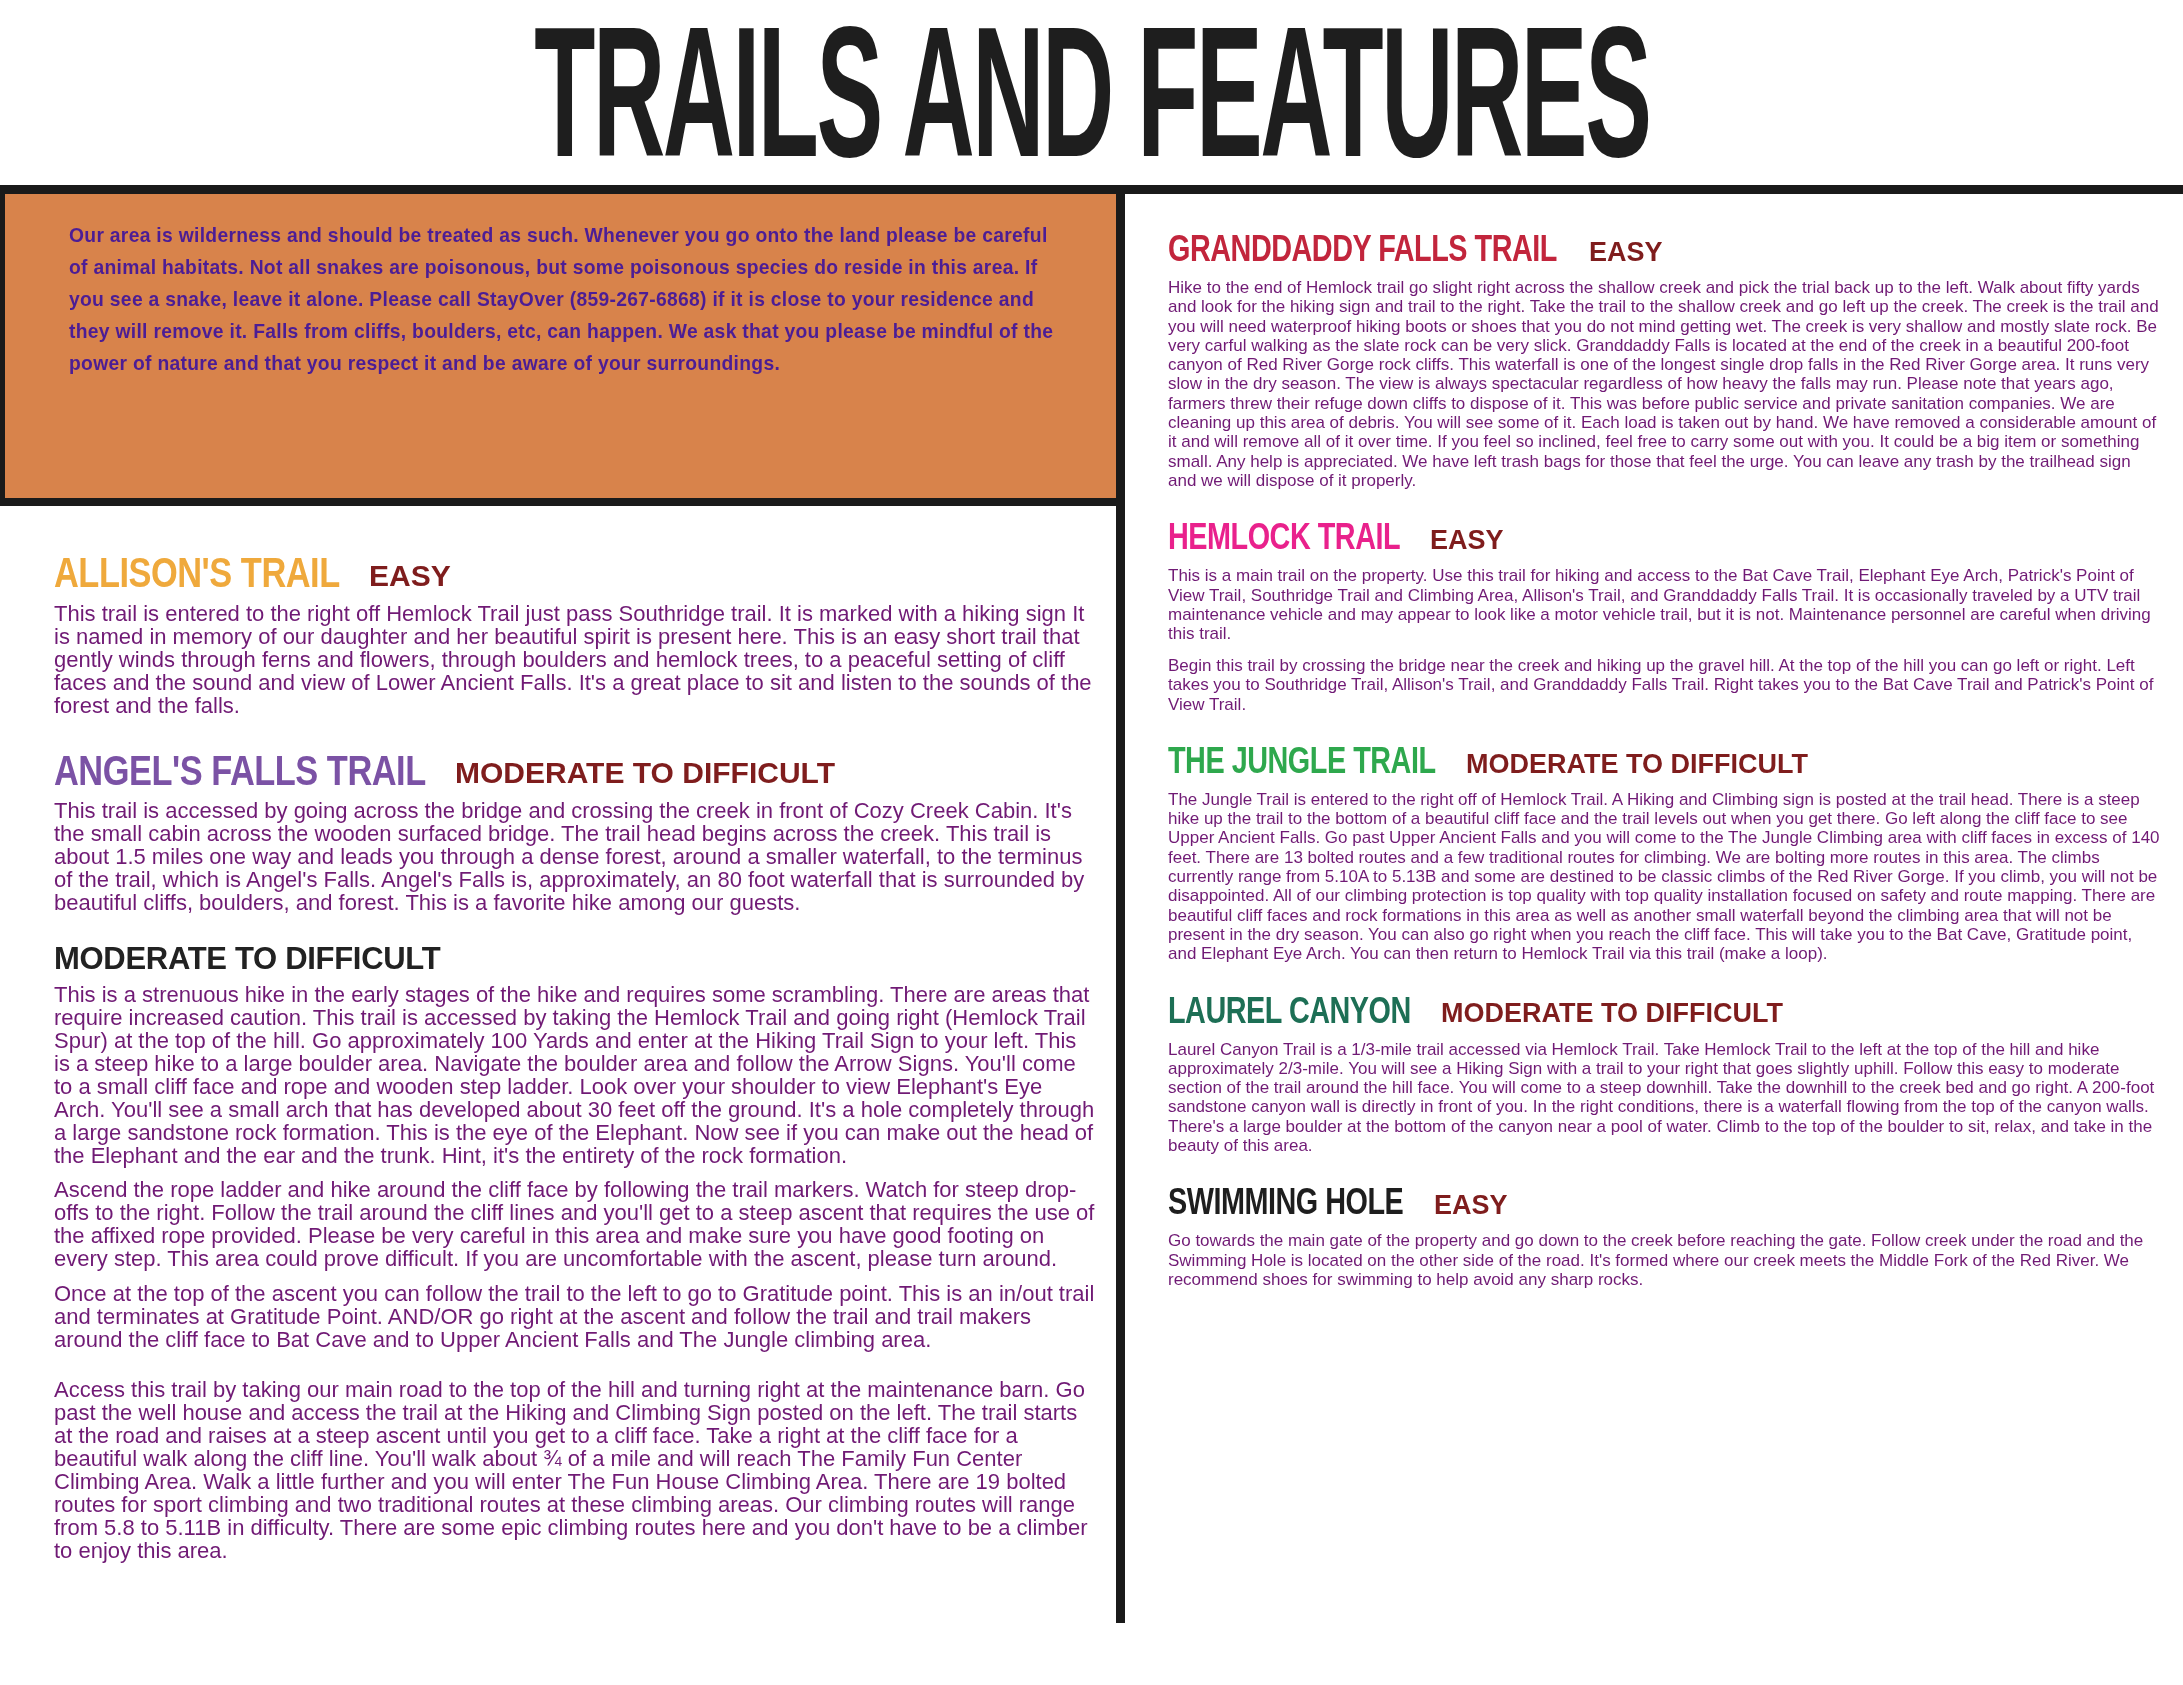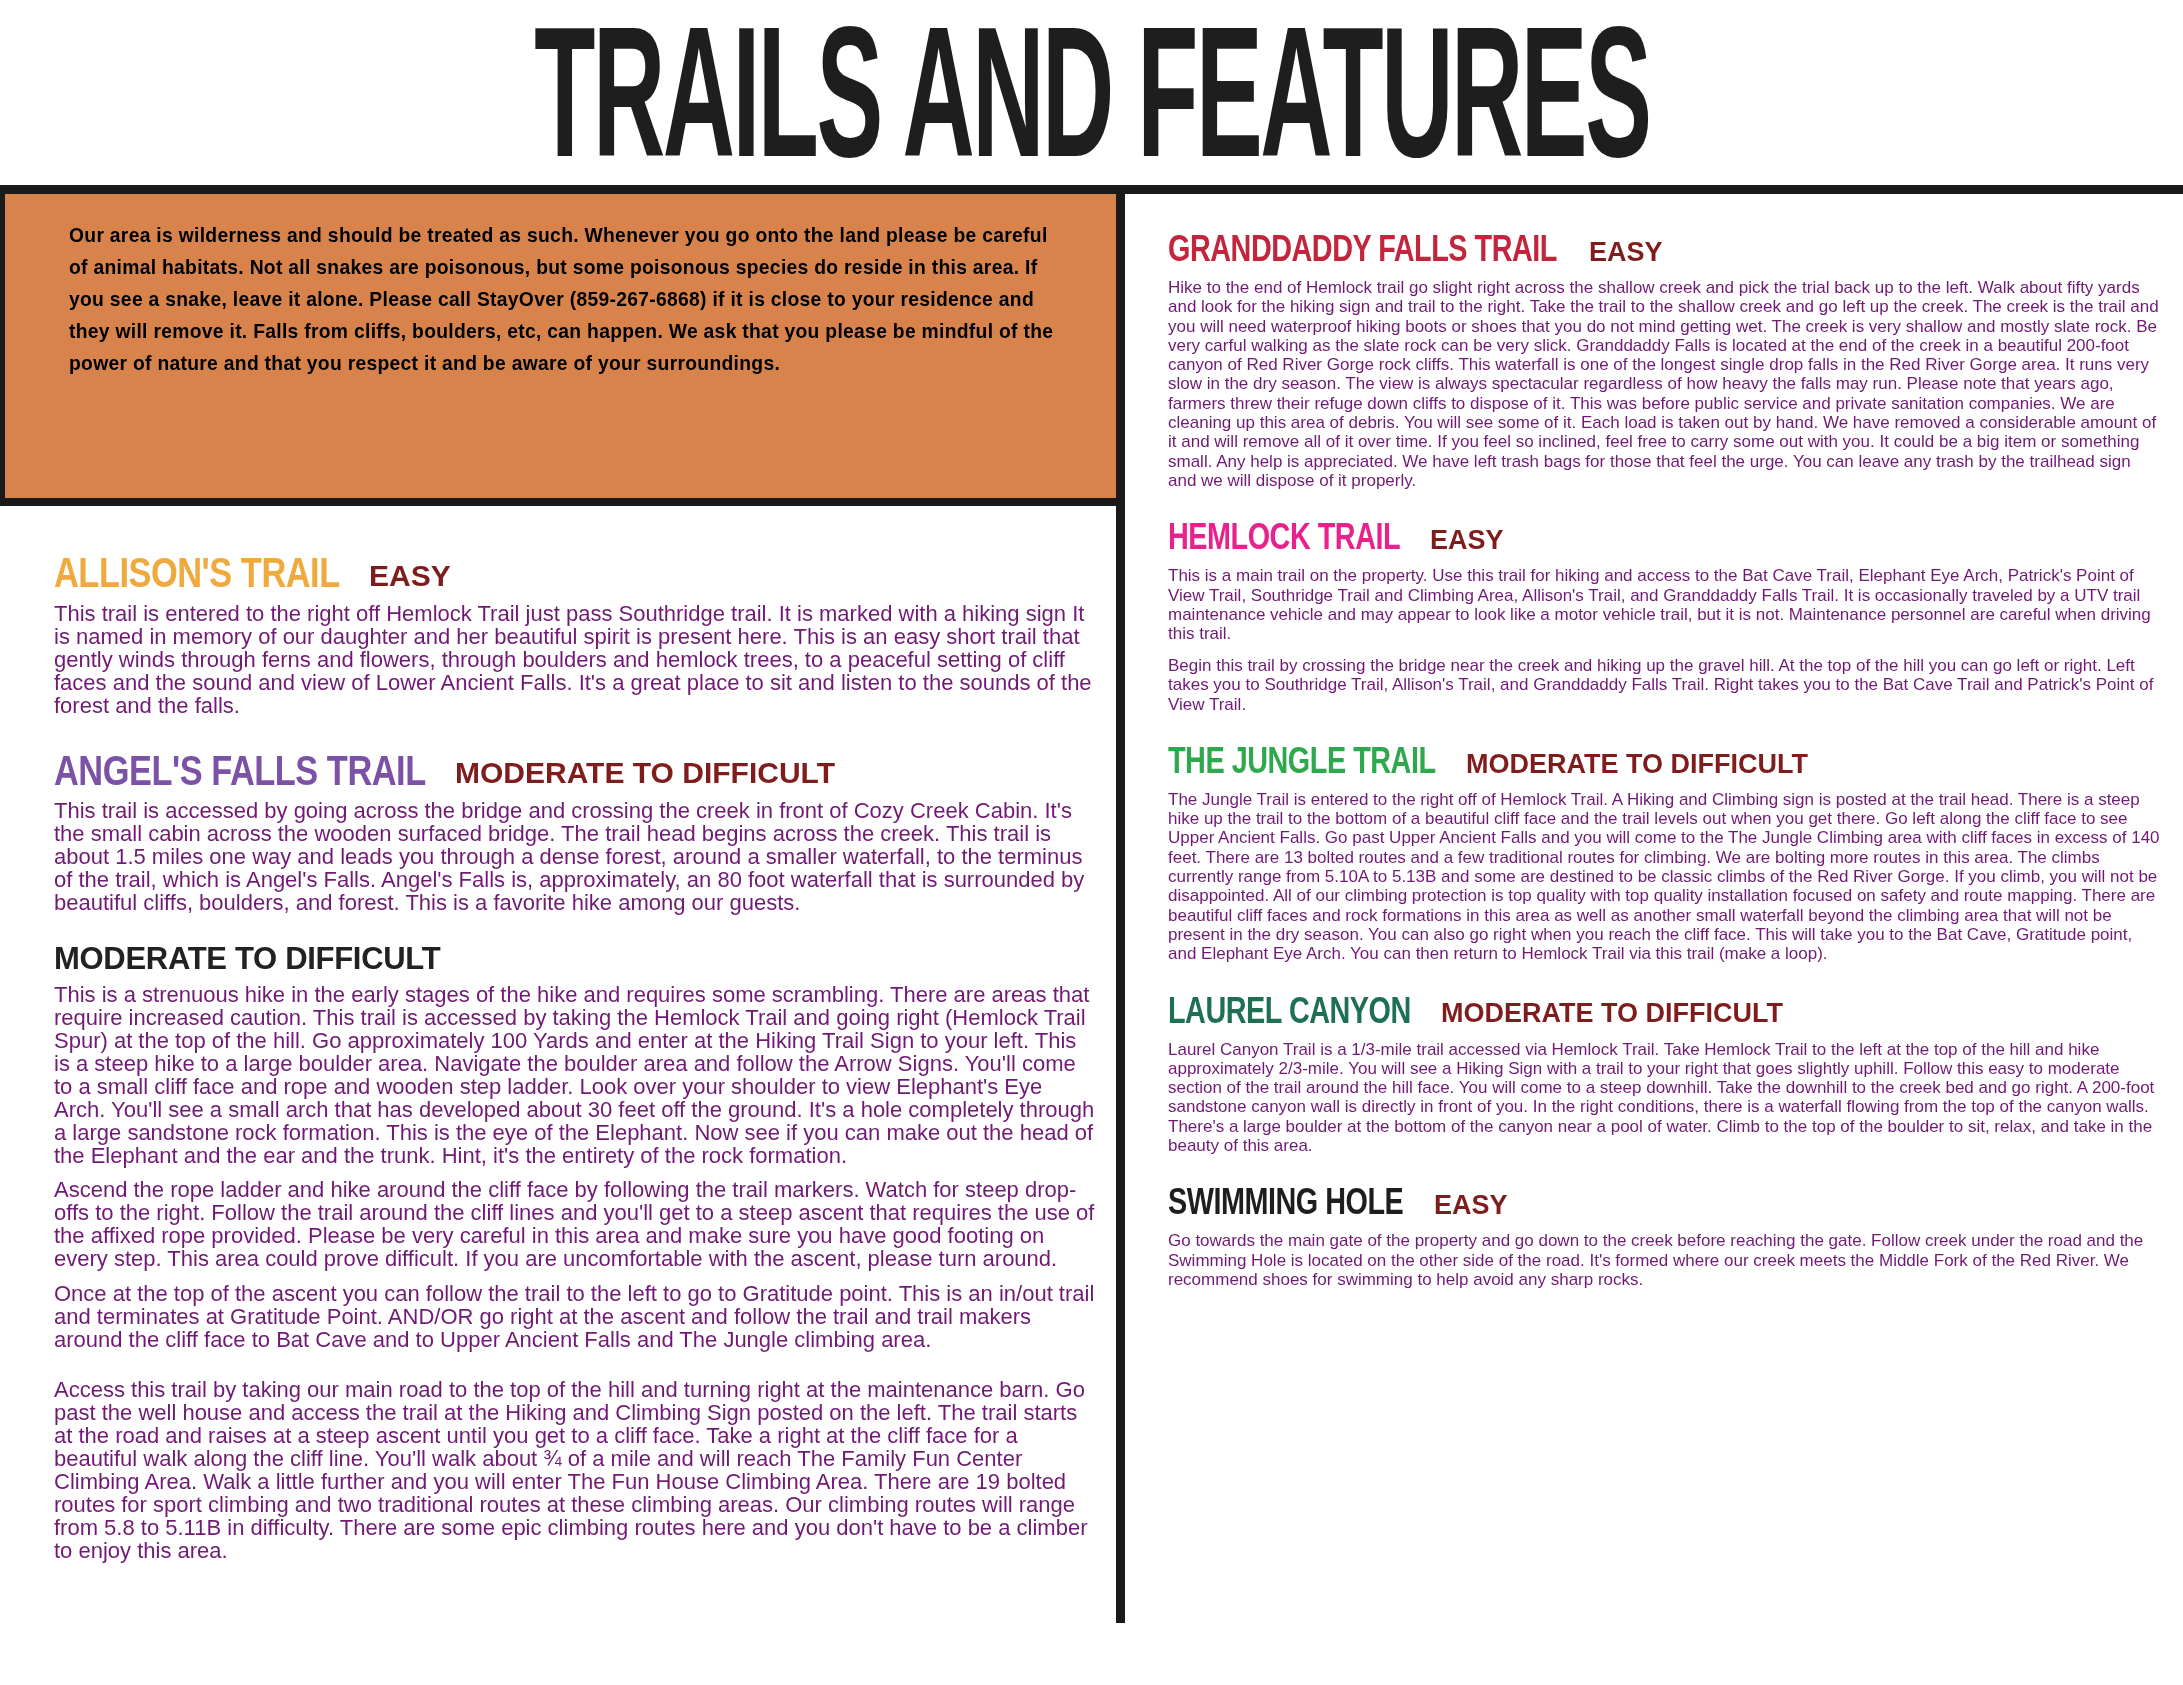"Our area is wilderness and" .notice-box p { color: #000000 -> #4c1d95 }
